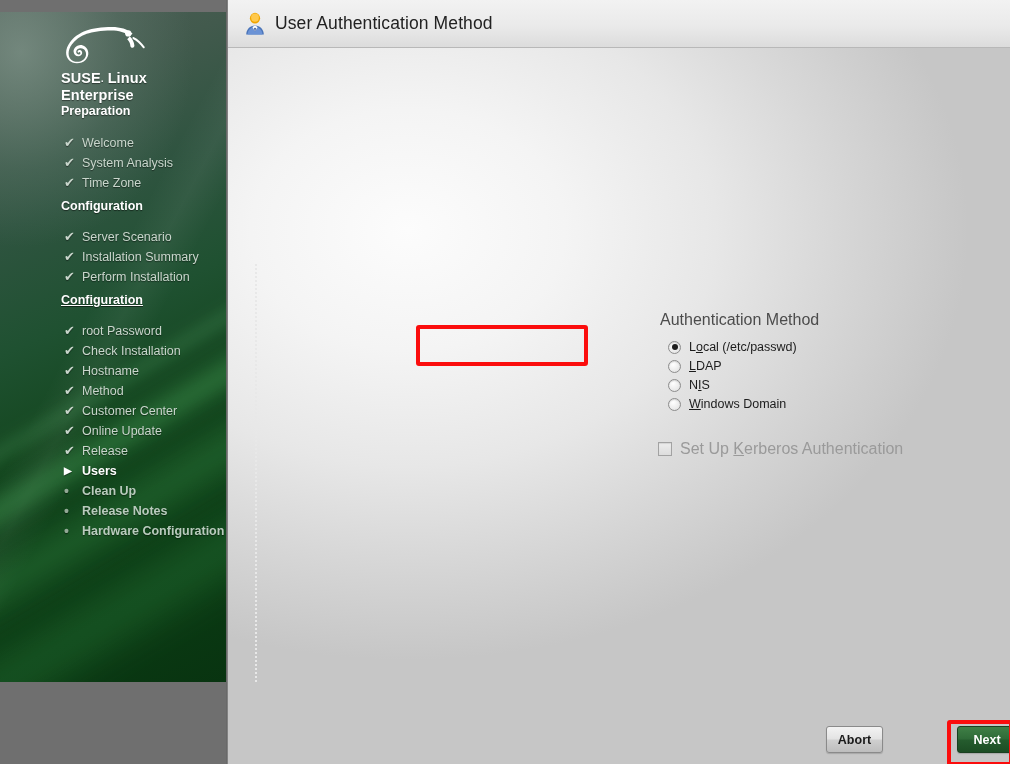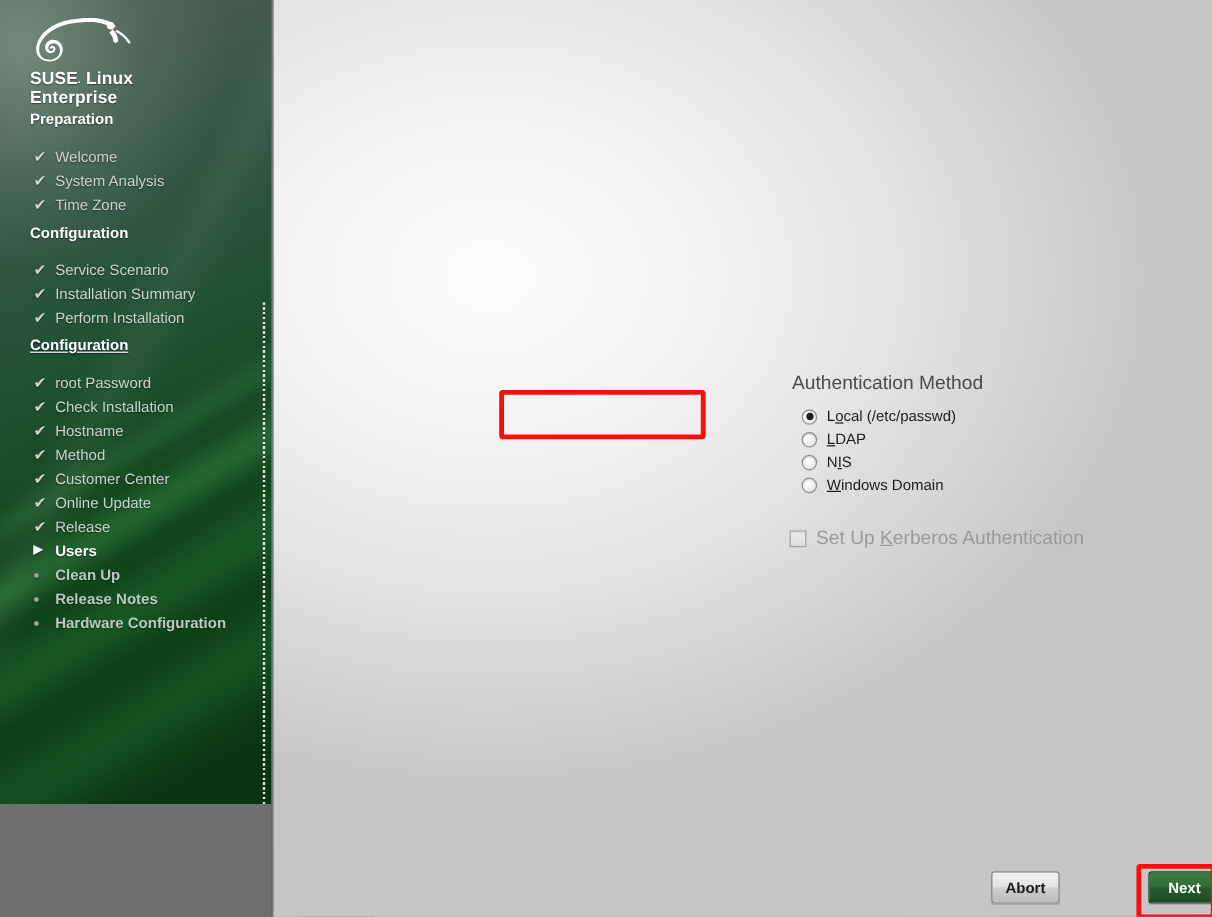"User Authentication Method" div { html: none -> <div> <svg> <ellipse></ellipse> <ellipse></ellipse> <path></path> <path></path> <path></path> <path></path> </svg> <div>User Authentication Method</div> </div> }
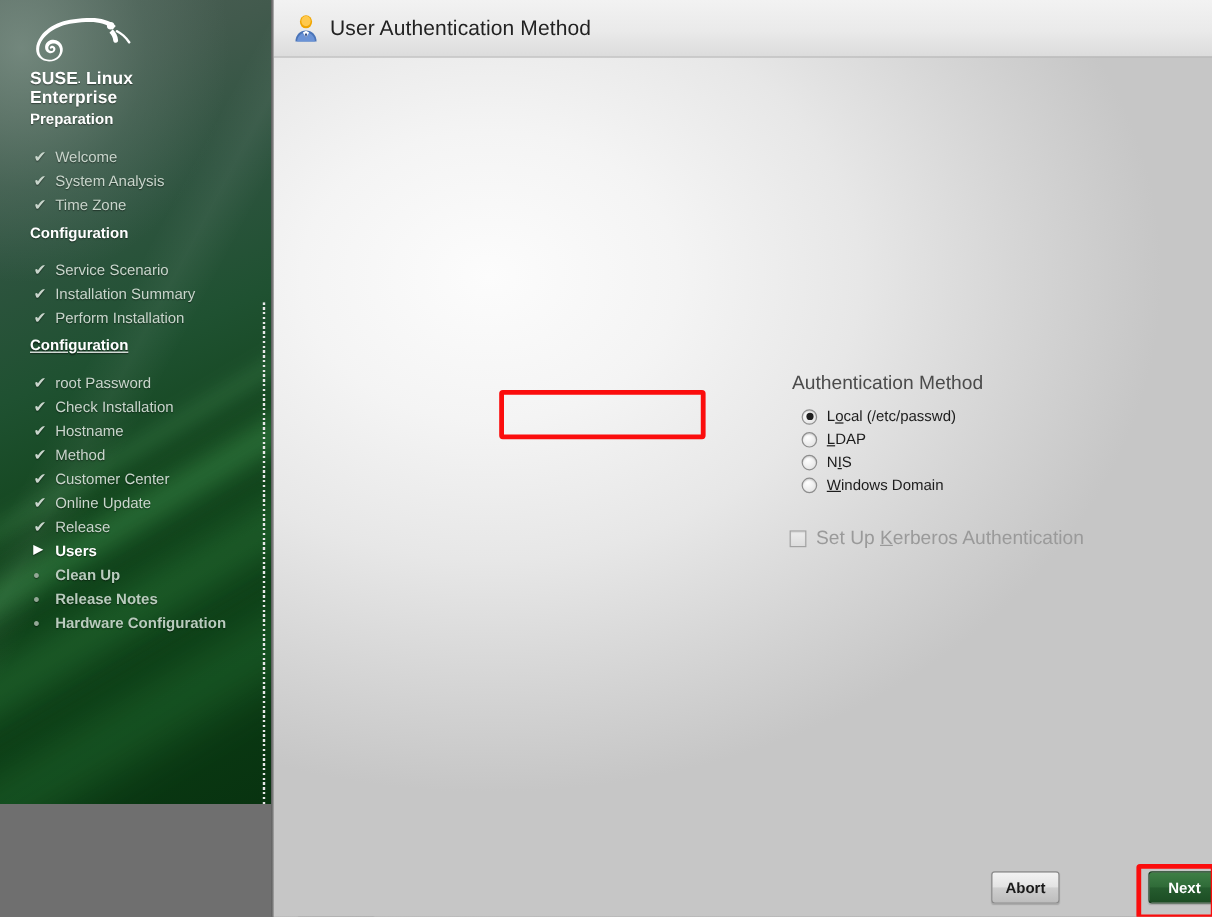"SUSE. Linux" #sidebar { padding-left: none -> 36px; top: 0 -> 12px }
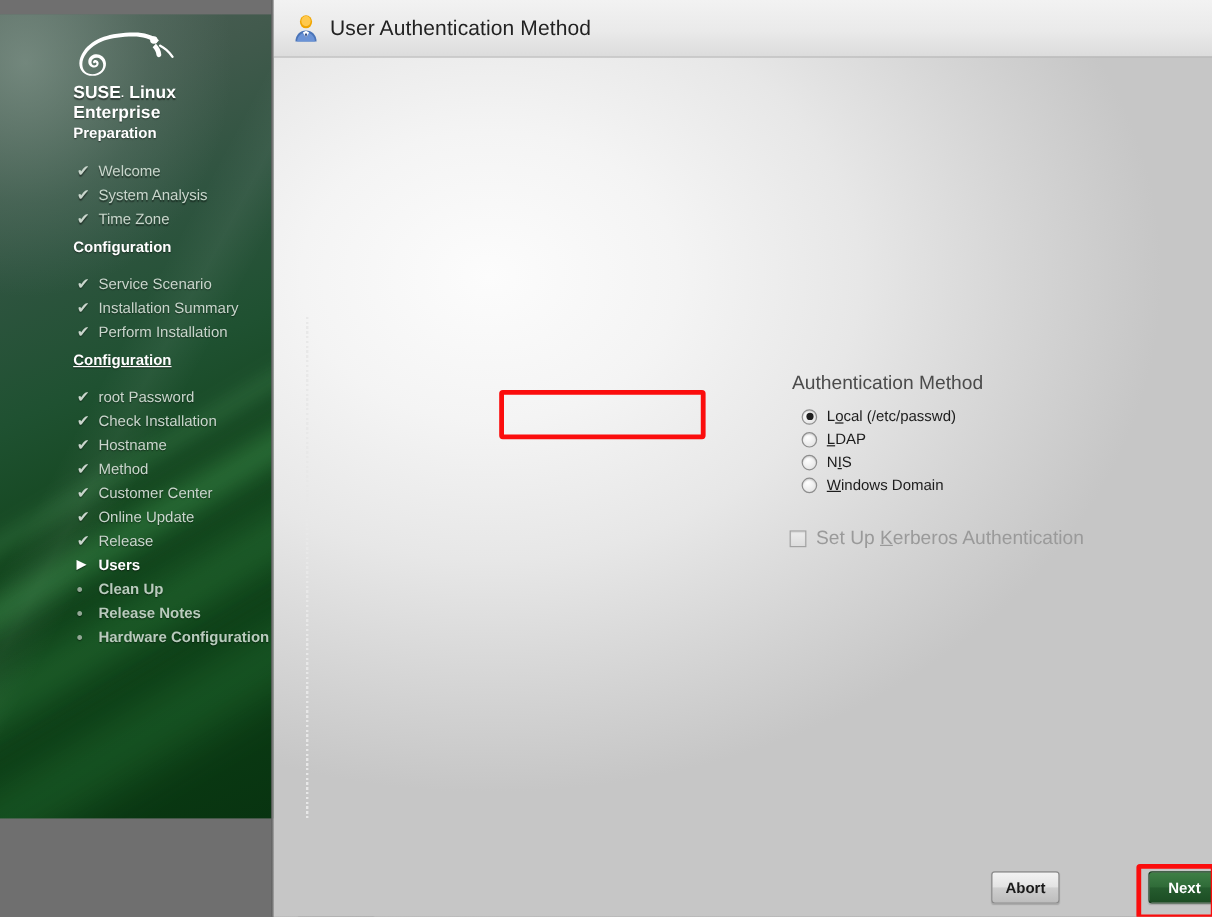"Service Scenario" span { text: Service -> Server }
